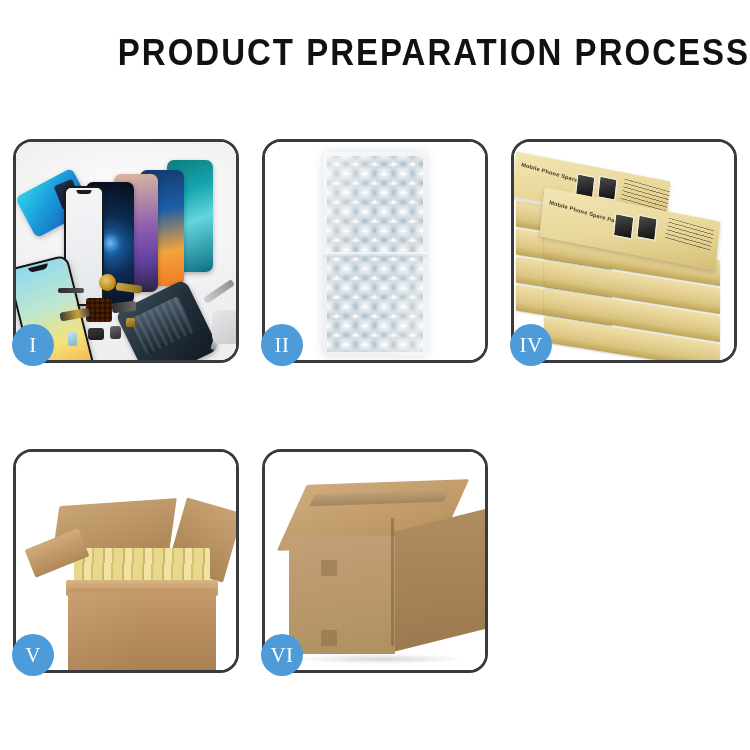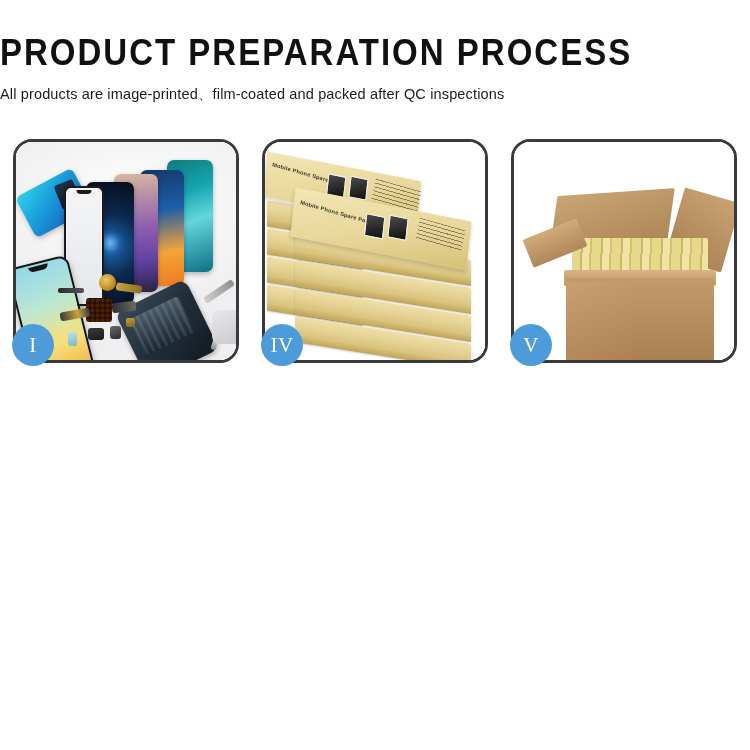"PRODUCT PREPARATION PROCESS" .header { padding-left: none -> 22px; text-align: left -> right }
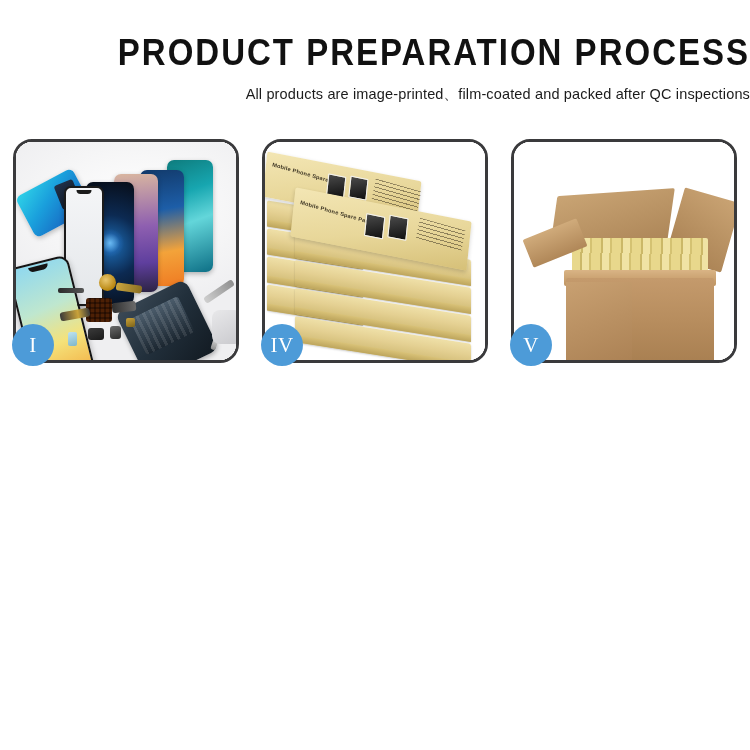"All products are" div.page-subtitle { html: <div>All products are image-printed、film-coated and packed after QC inspections</div> -> none }
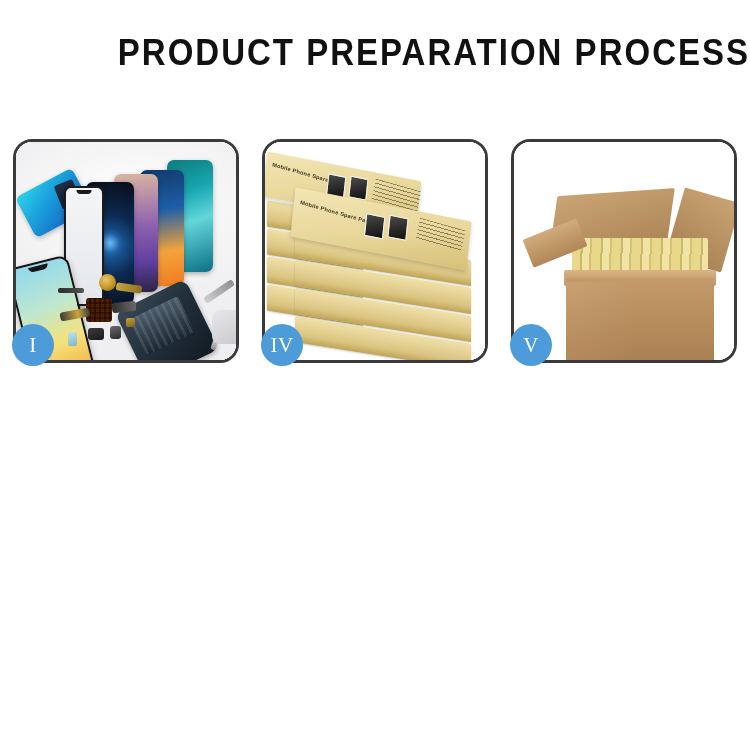"II" div.panel { html: none -> <div> <div> <div> <div> <div></div> <div></div> <div></div> <div></div> </div> </div> </div> <div>II</div> </div> }
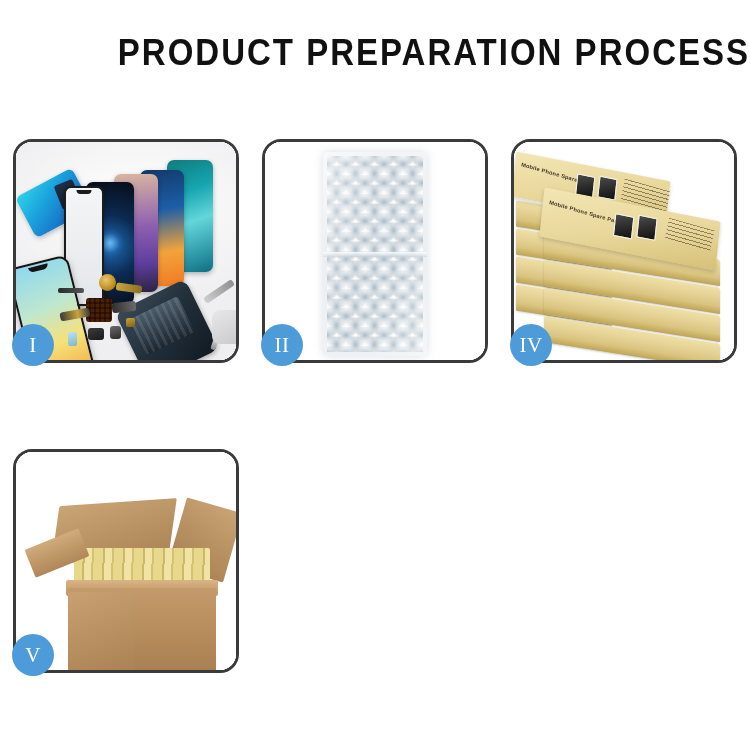"VI" div.panel { html: none -> <div> <div> <div> <div></div> <div></div> <div></div> <div></div> <div></div> <div></div> <div></div> <div></div> </div> </div> <div>VI</div> </div> }
